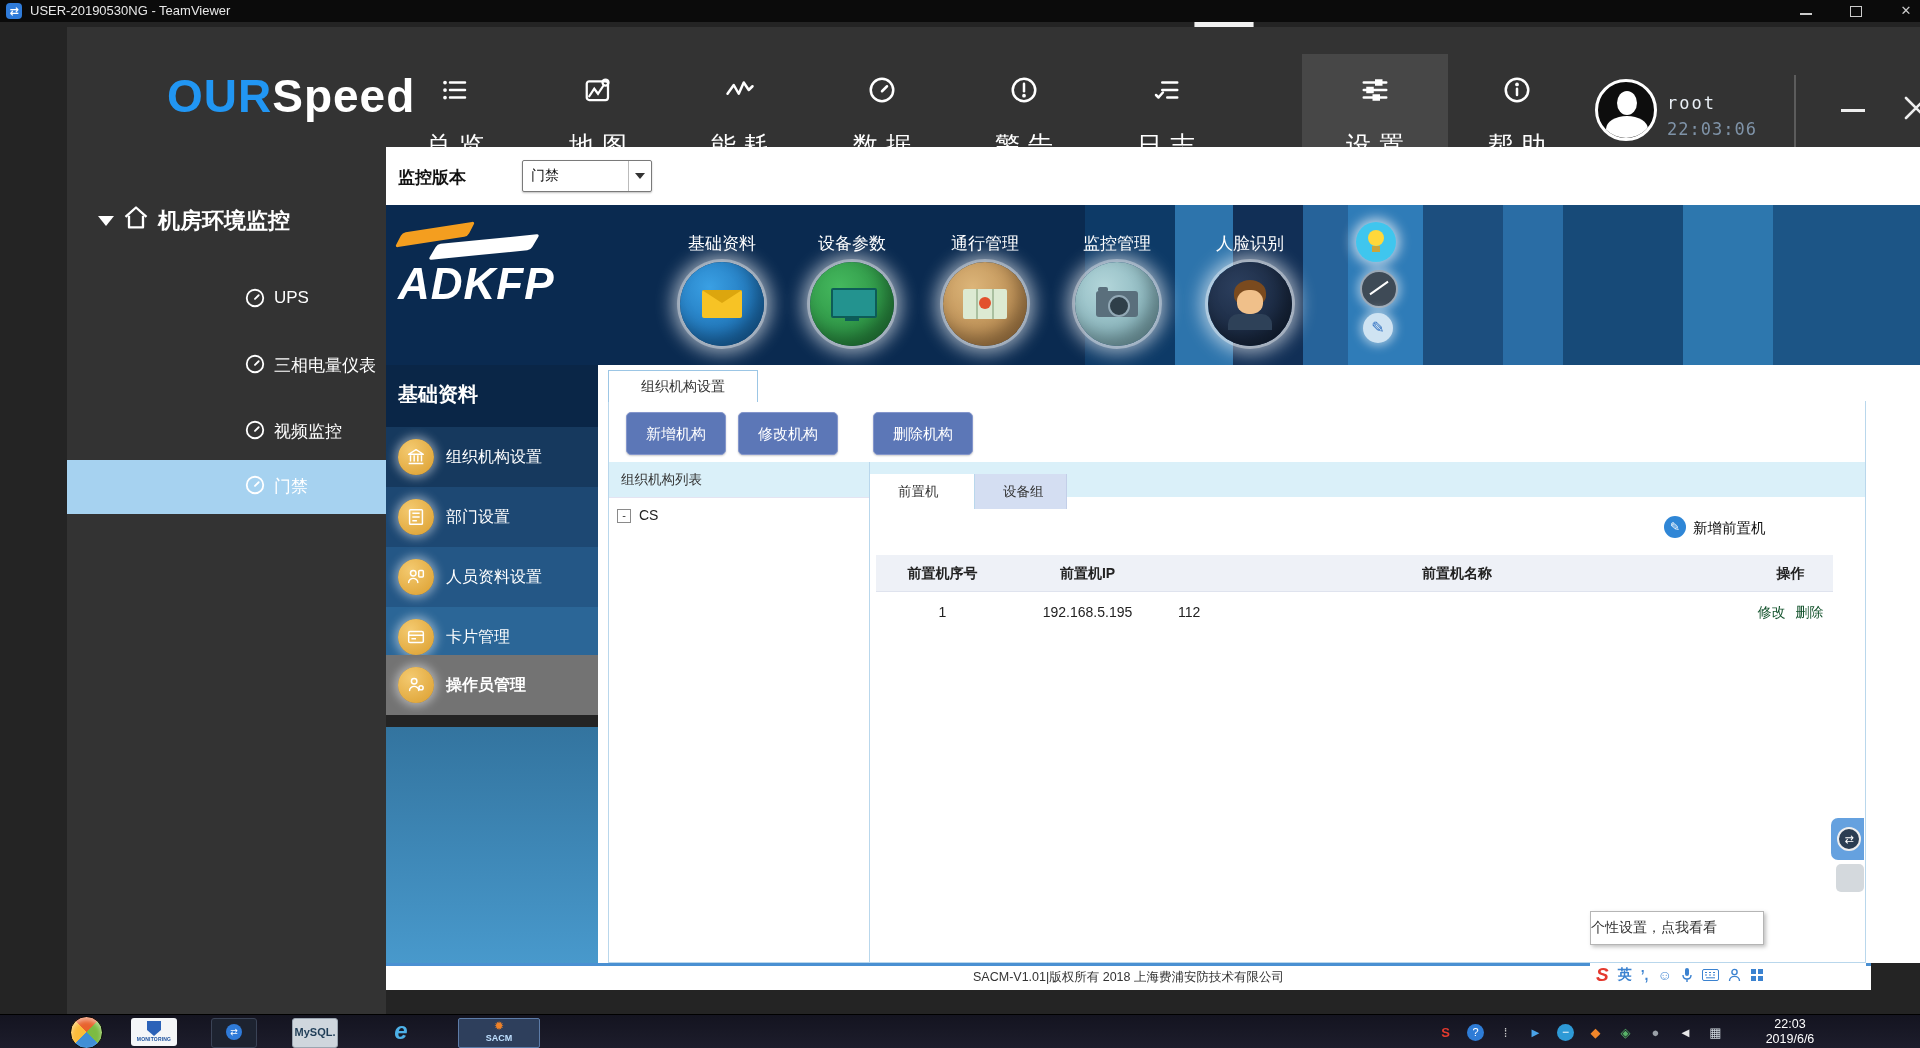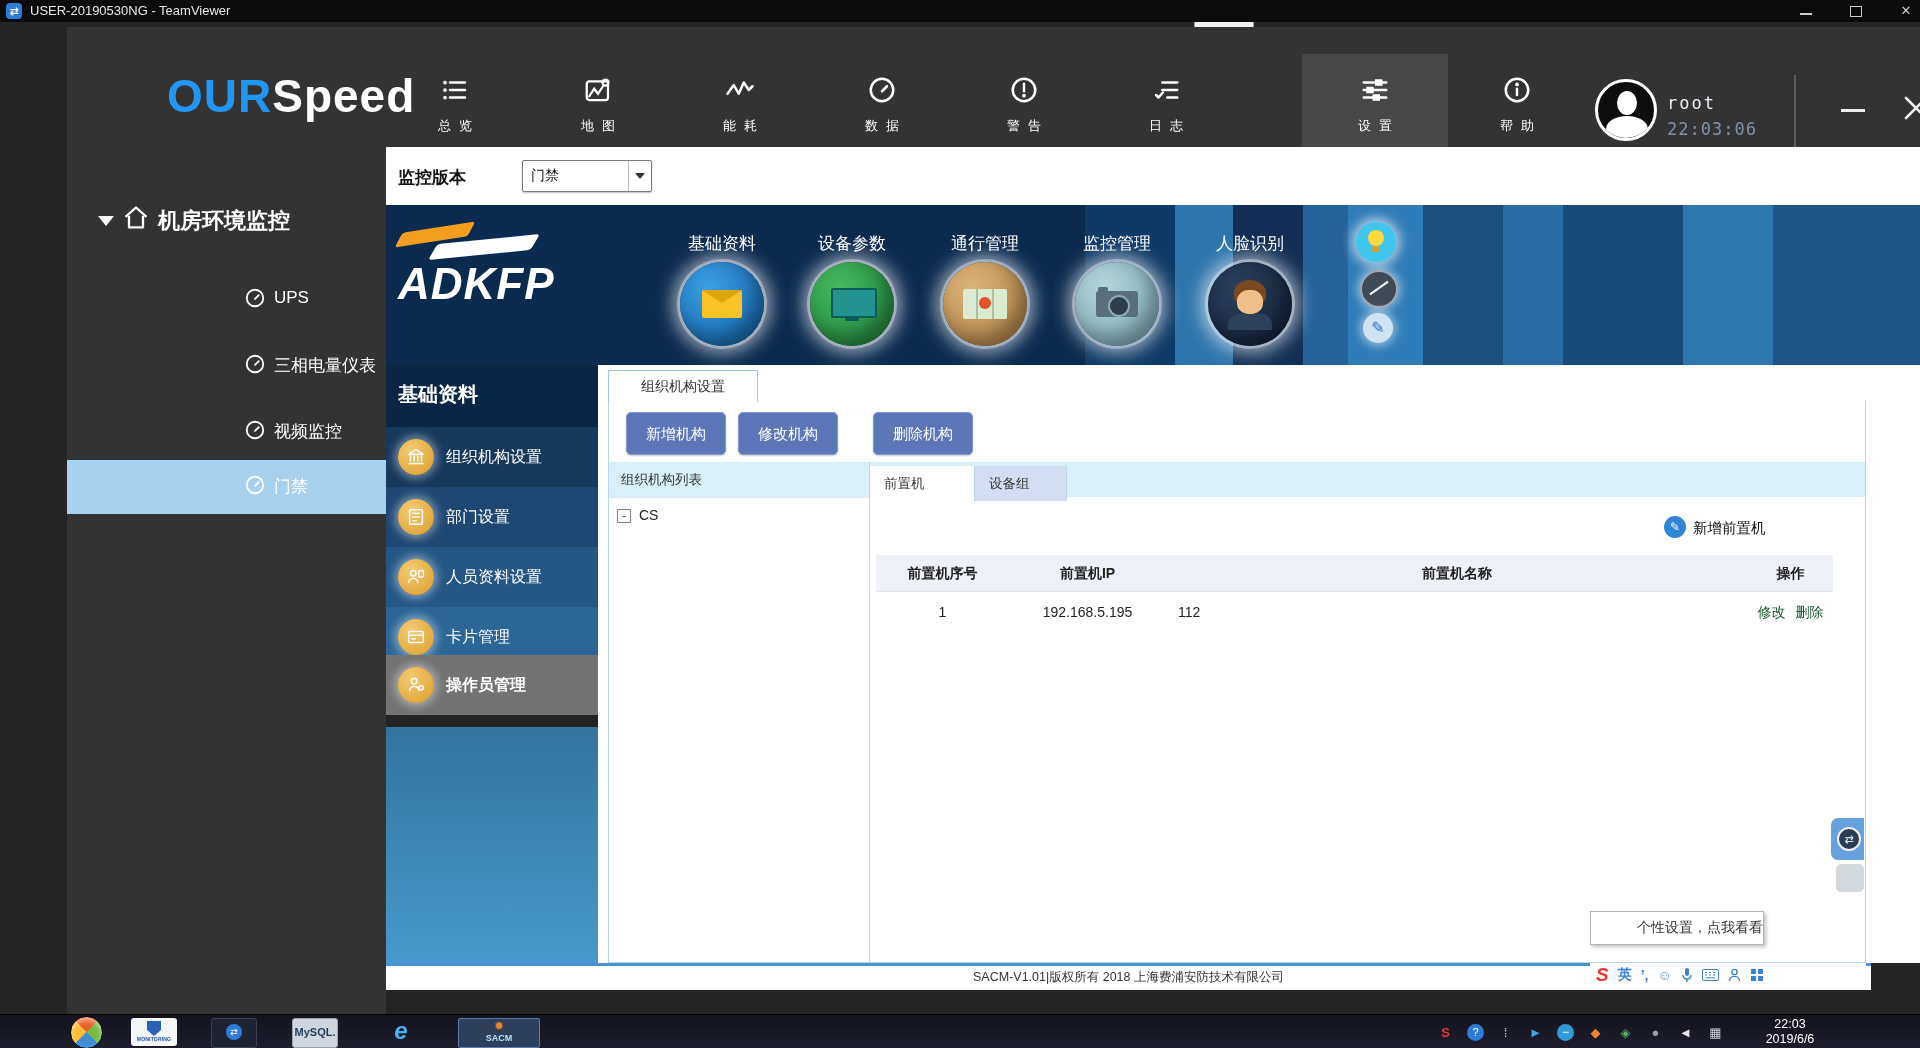"总览" .nav-label { font-size: 13px -> 25px; margin-top: 8px -> 20px }
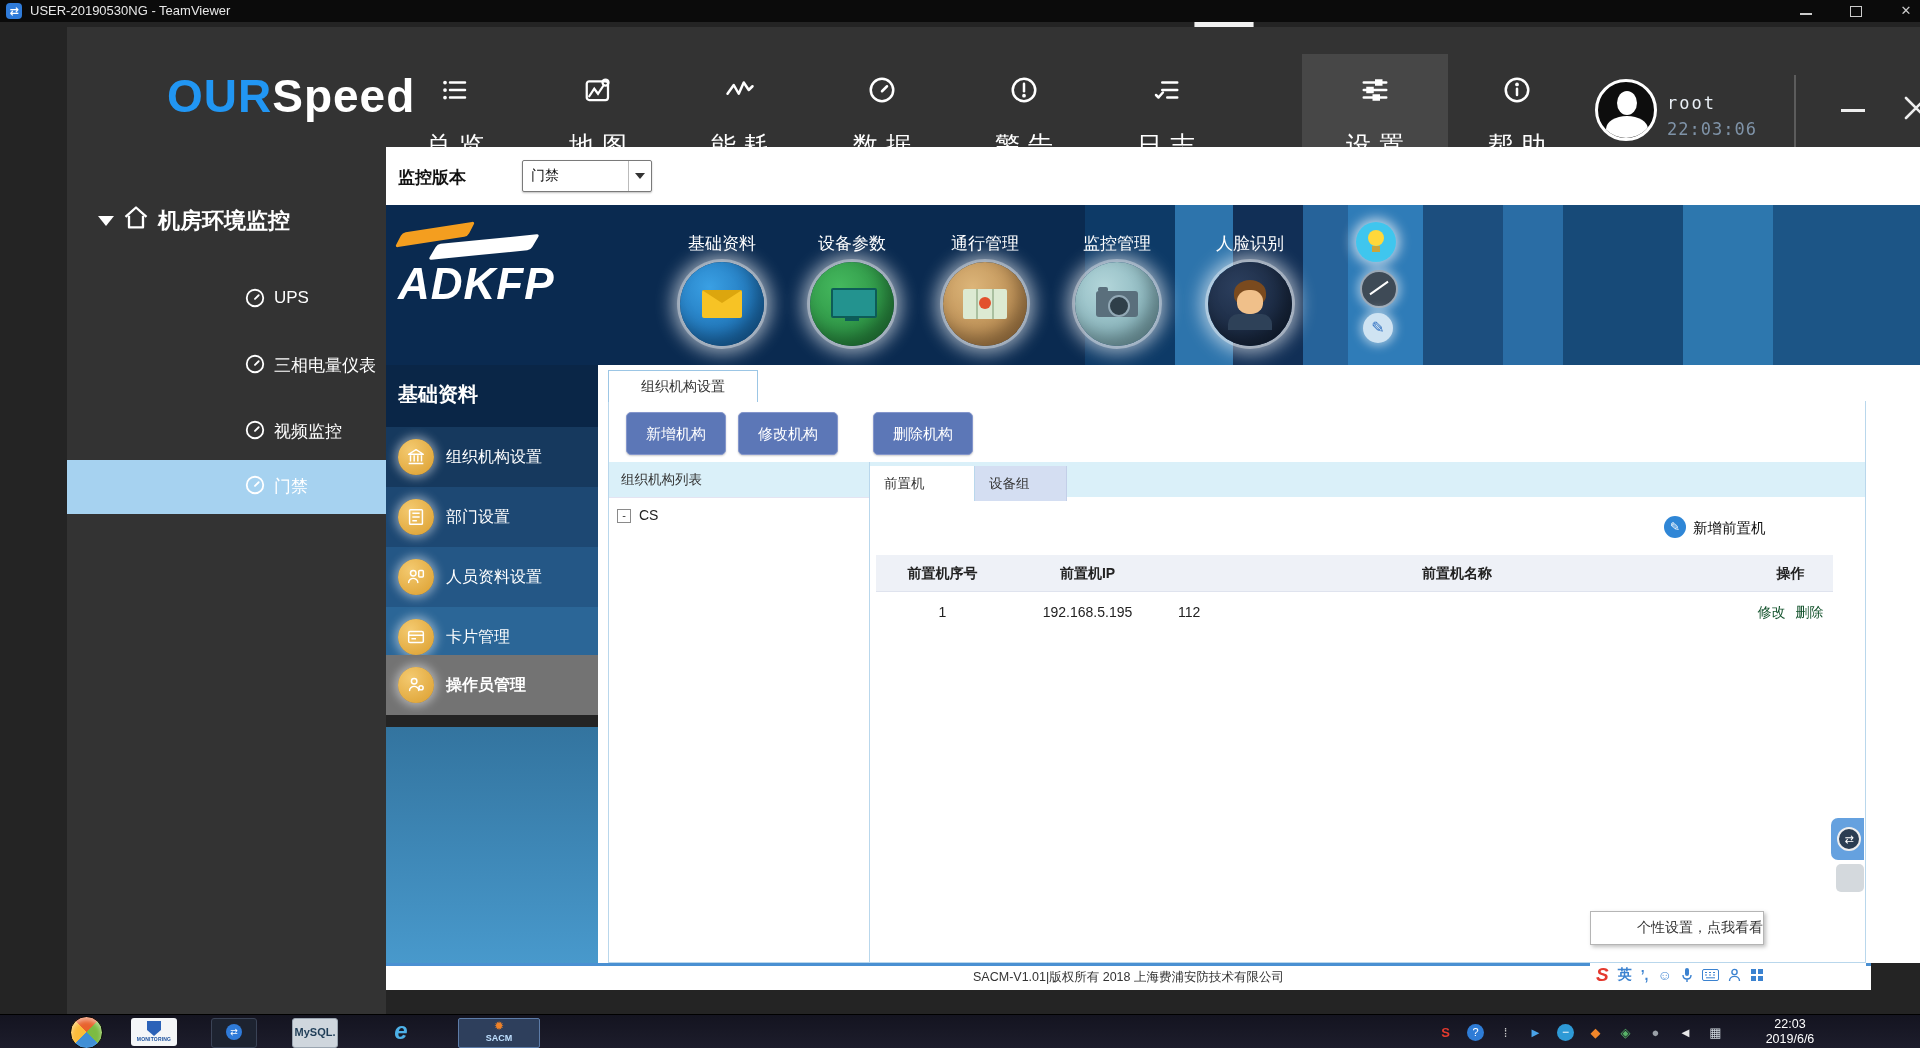"前置机" .dtab { padding: 0 0 0 14px -> 0 0 0 28px; top: 4px -> 12px }
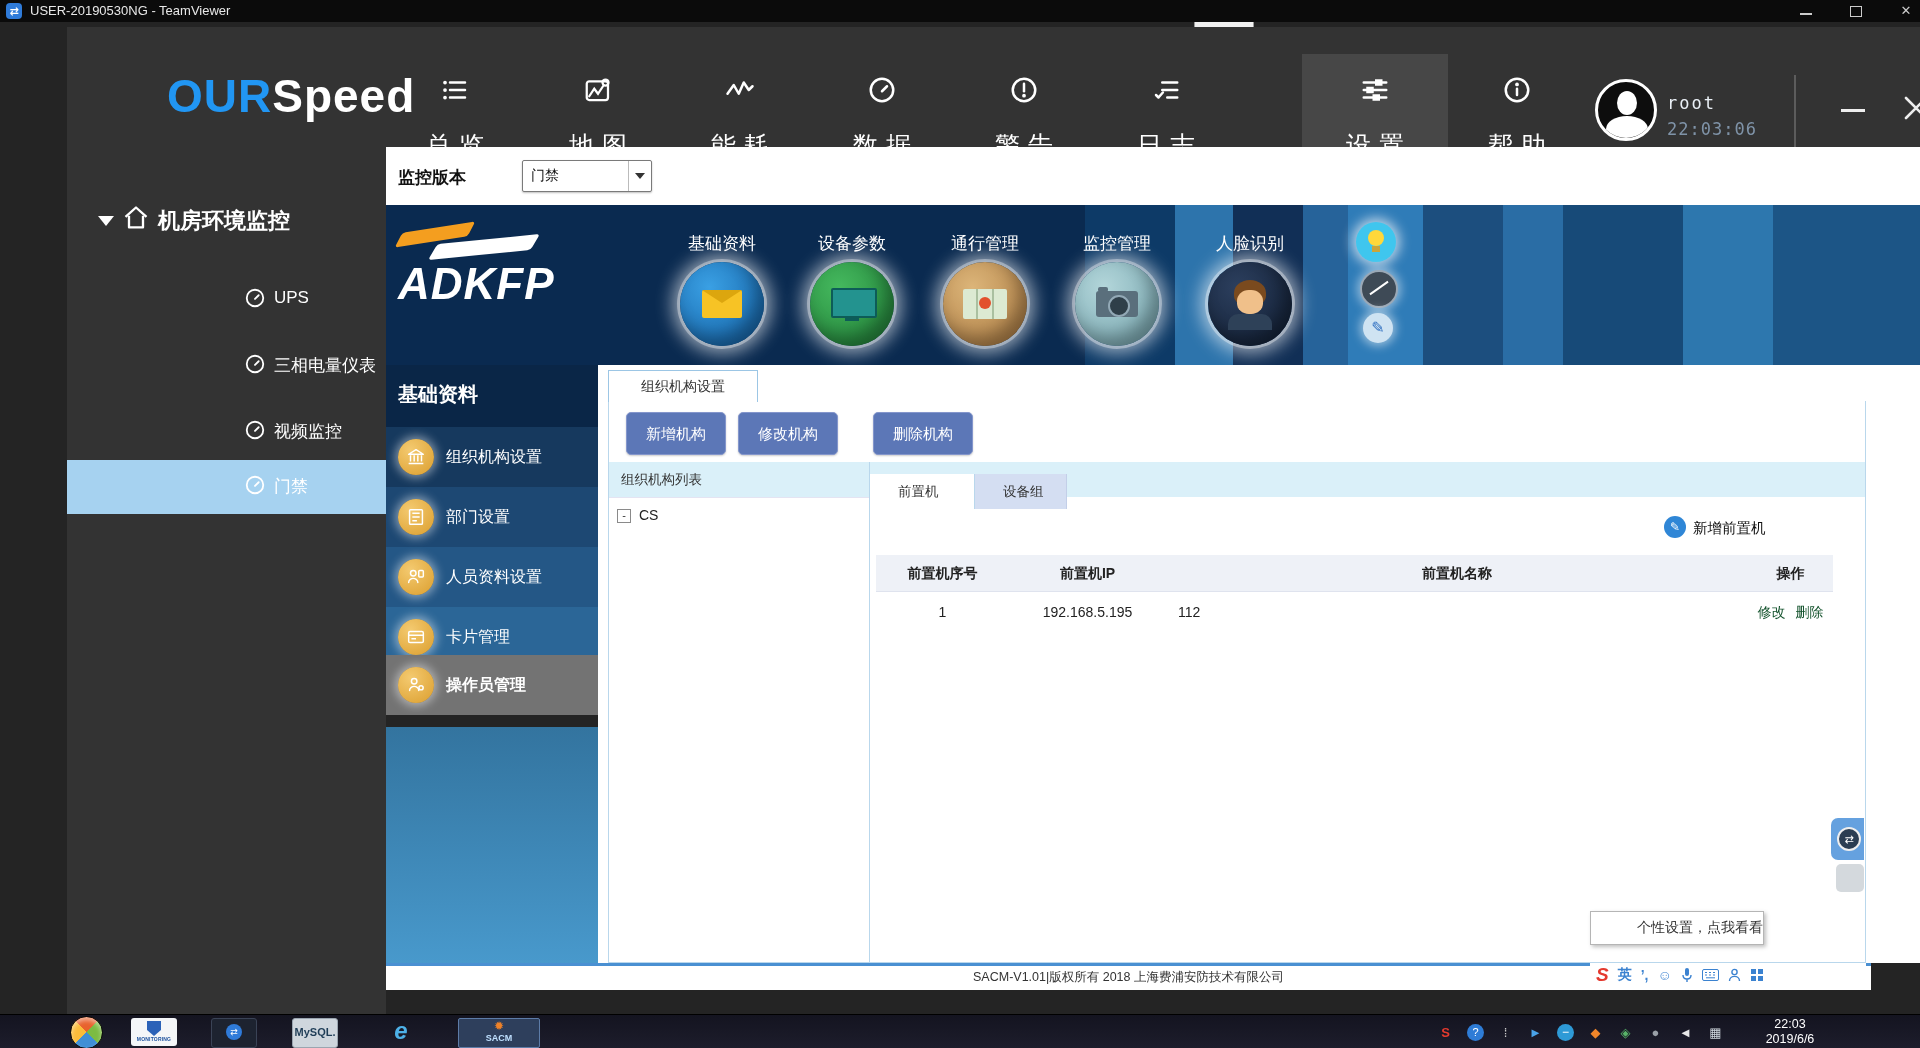"个性设置，点我看看" #tooltip span { text-align: right -> left }
